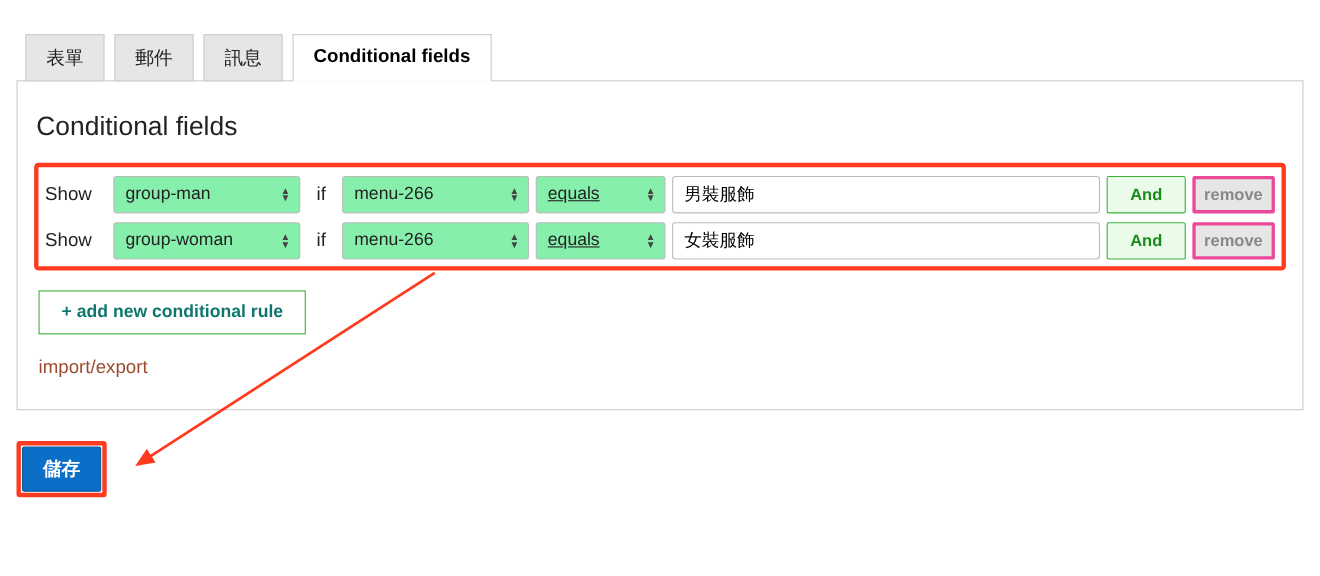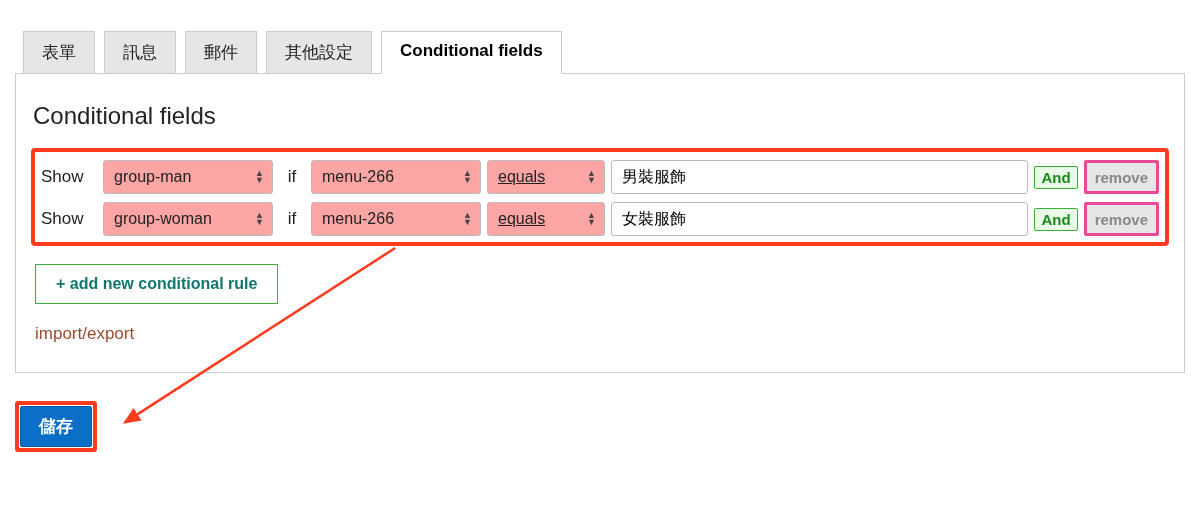"訊息" div.tab { order: before "郵件" -> after "郵件" }
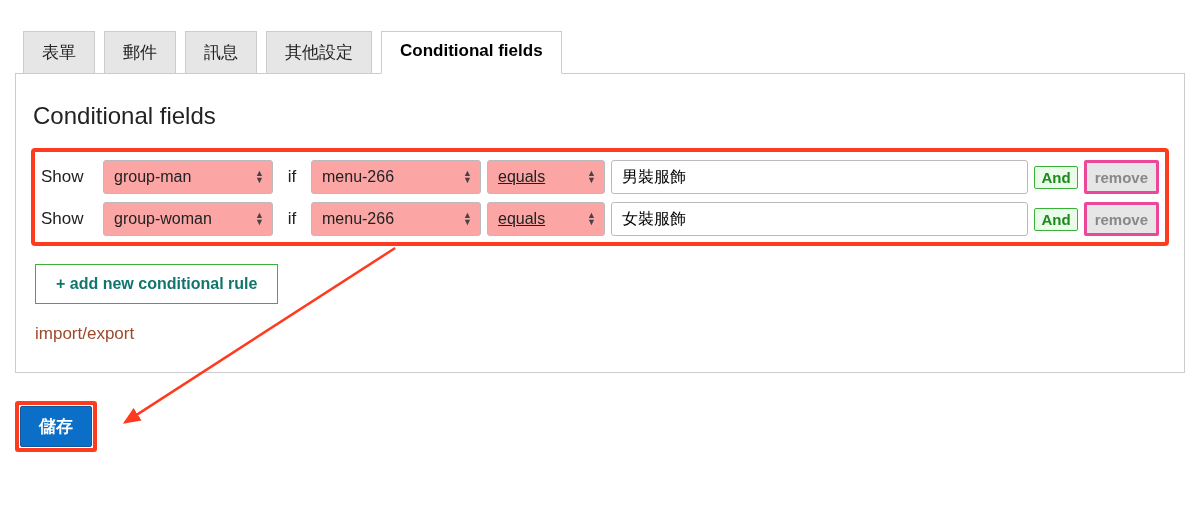"其他設定" div.tab { html: <div>其他設定</div> -> none }
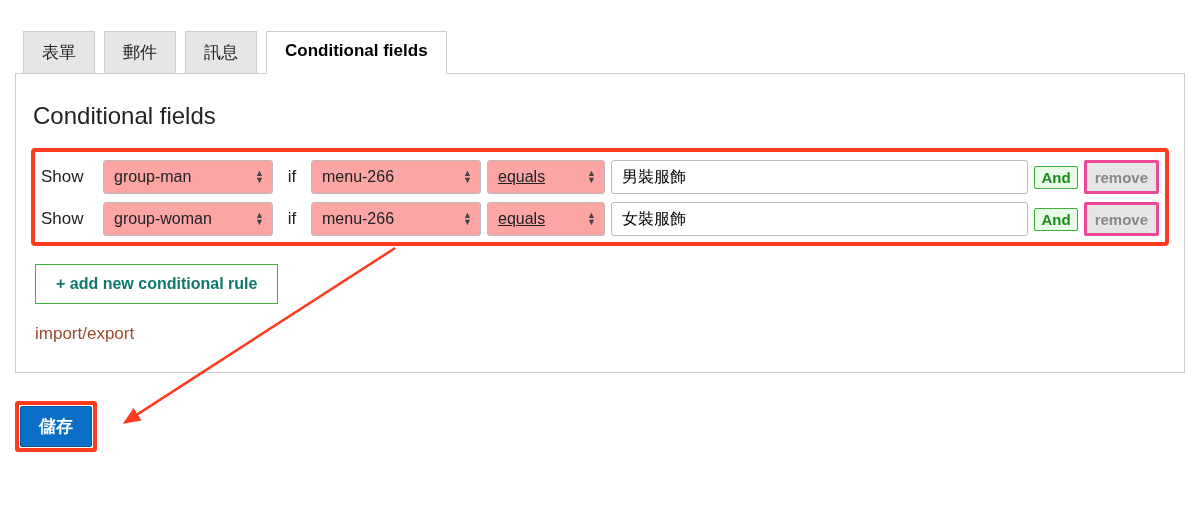"group-man" .select-wrap { background: #fca5a5 -> #86efac }
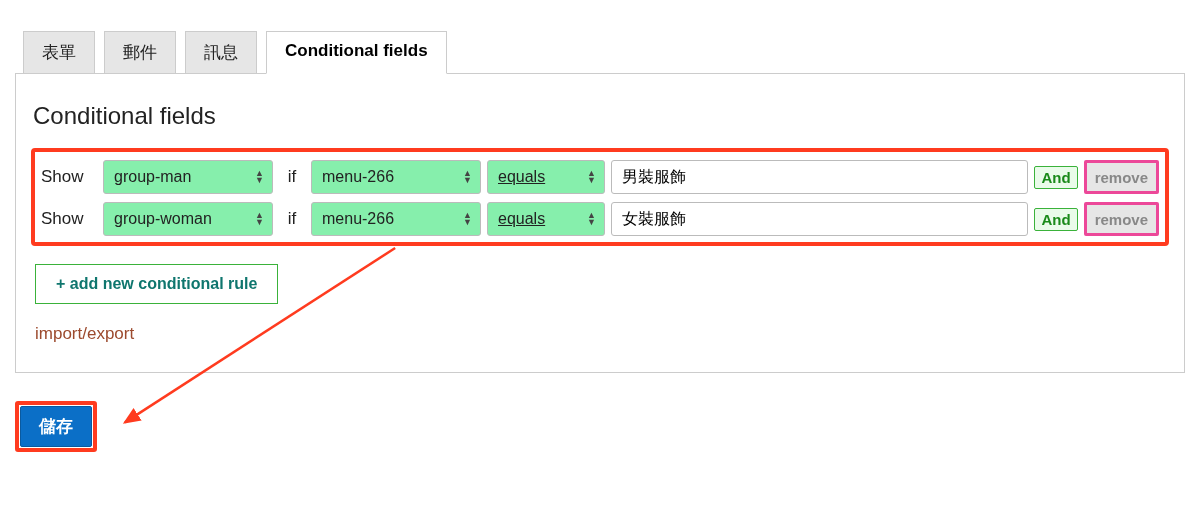"And" .and-btn { height: 23px -> 34px; padding: 0 6px -> 0 20px }
